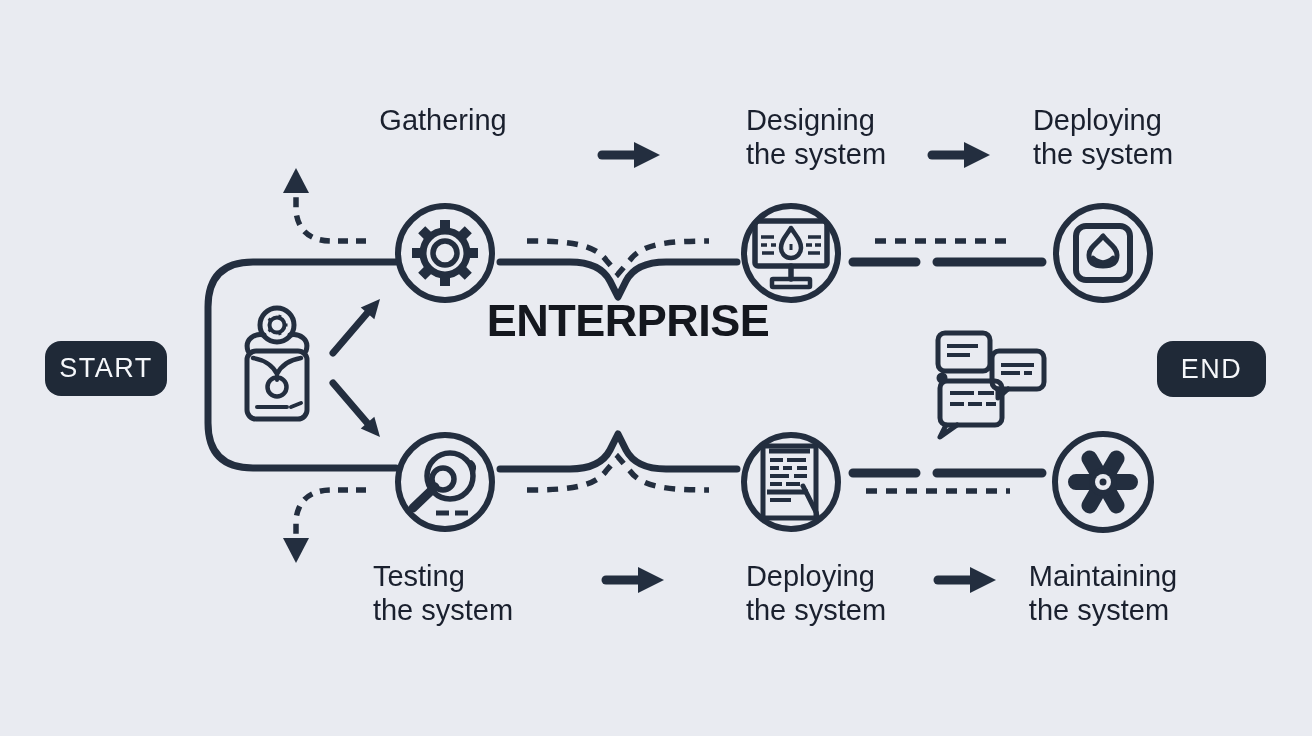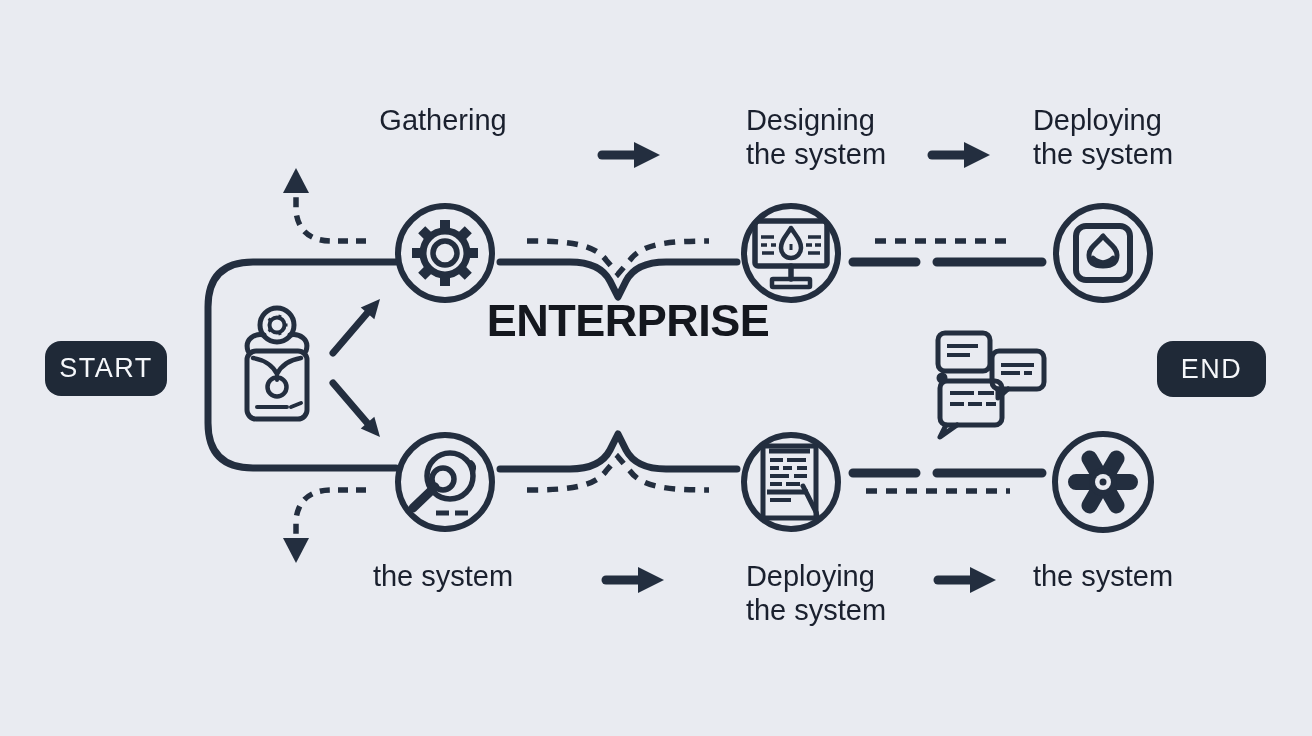"Testing" div { html: none -> <div>Testing</div> }
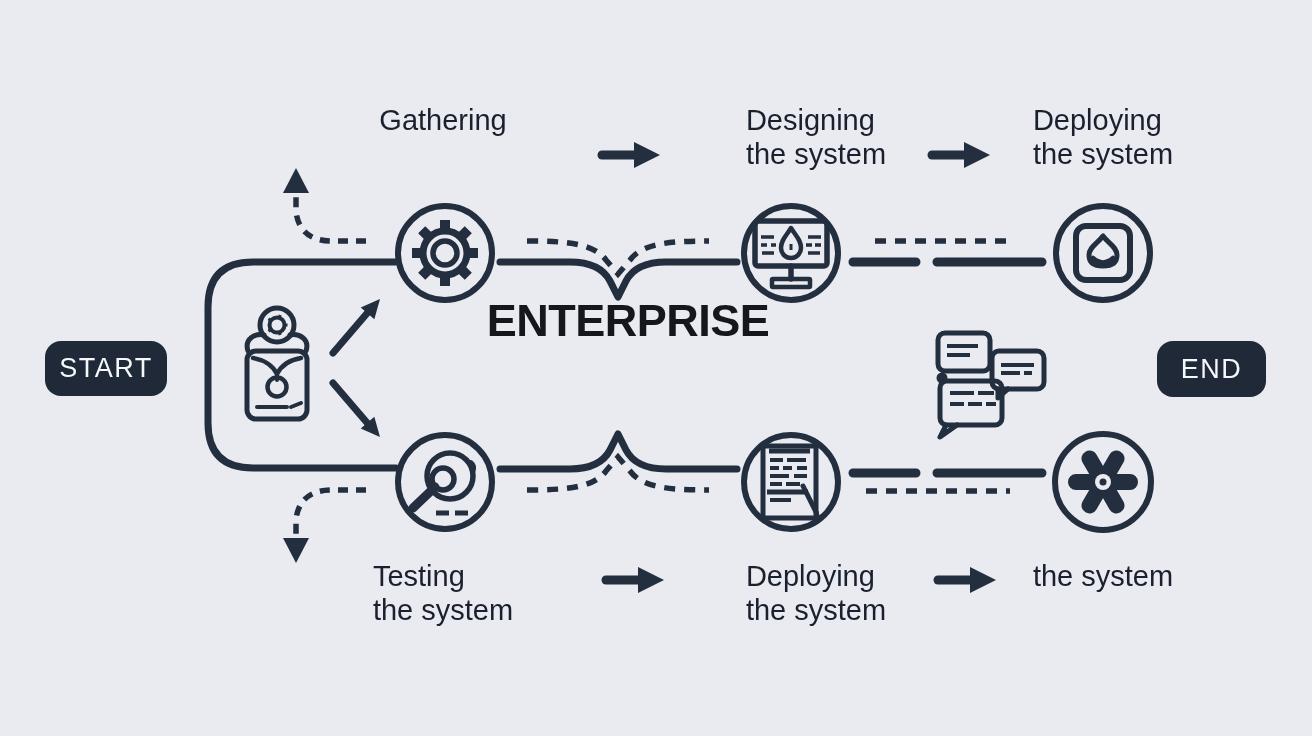"Maintaining" div { html: none -> <div>Maintaining</div> }
